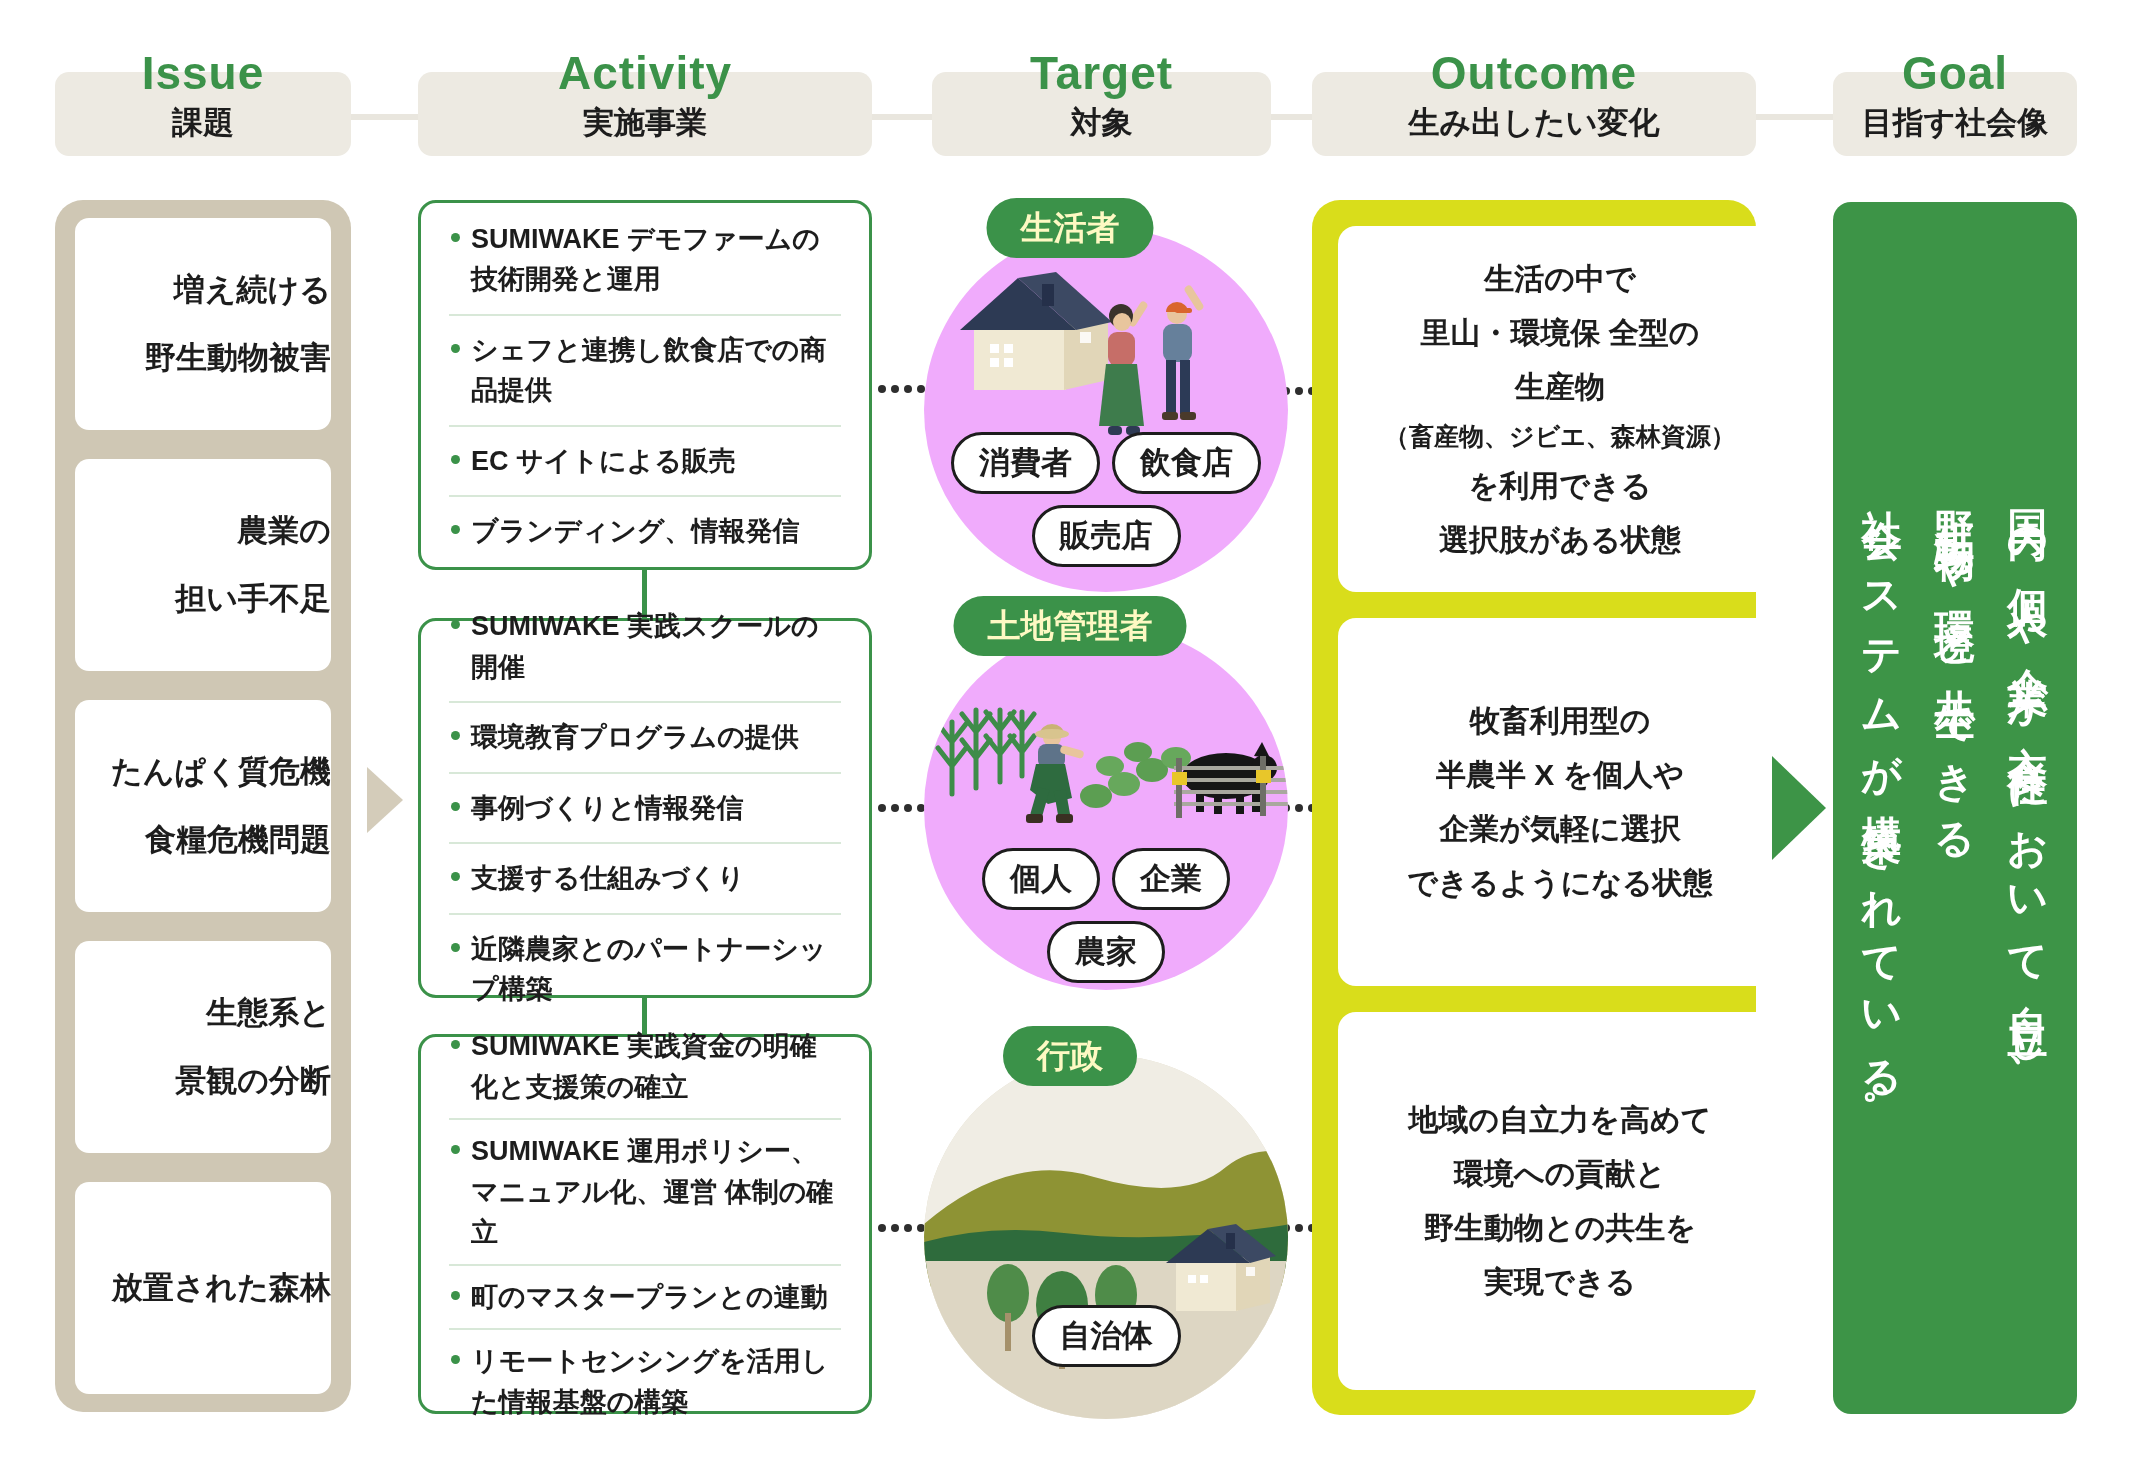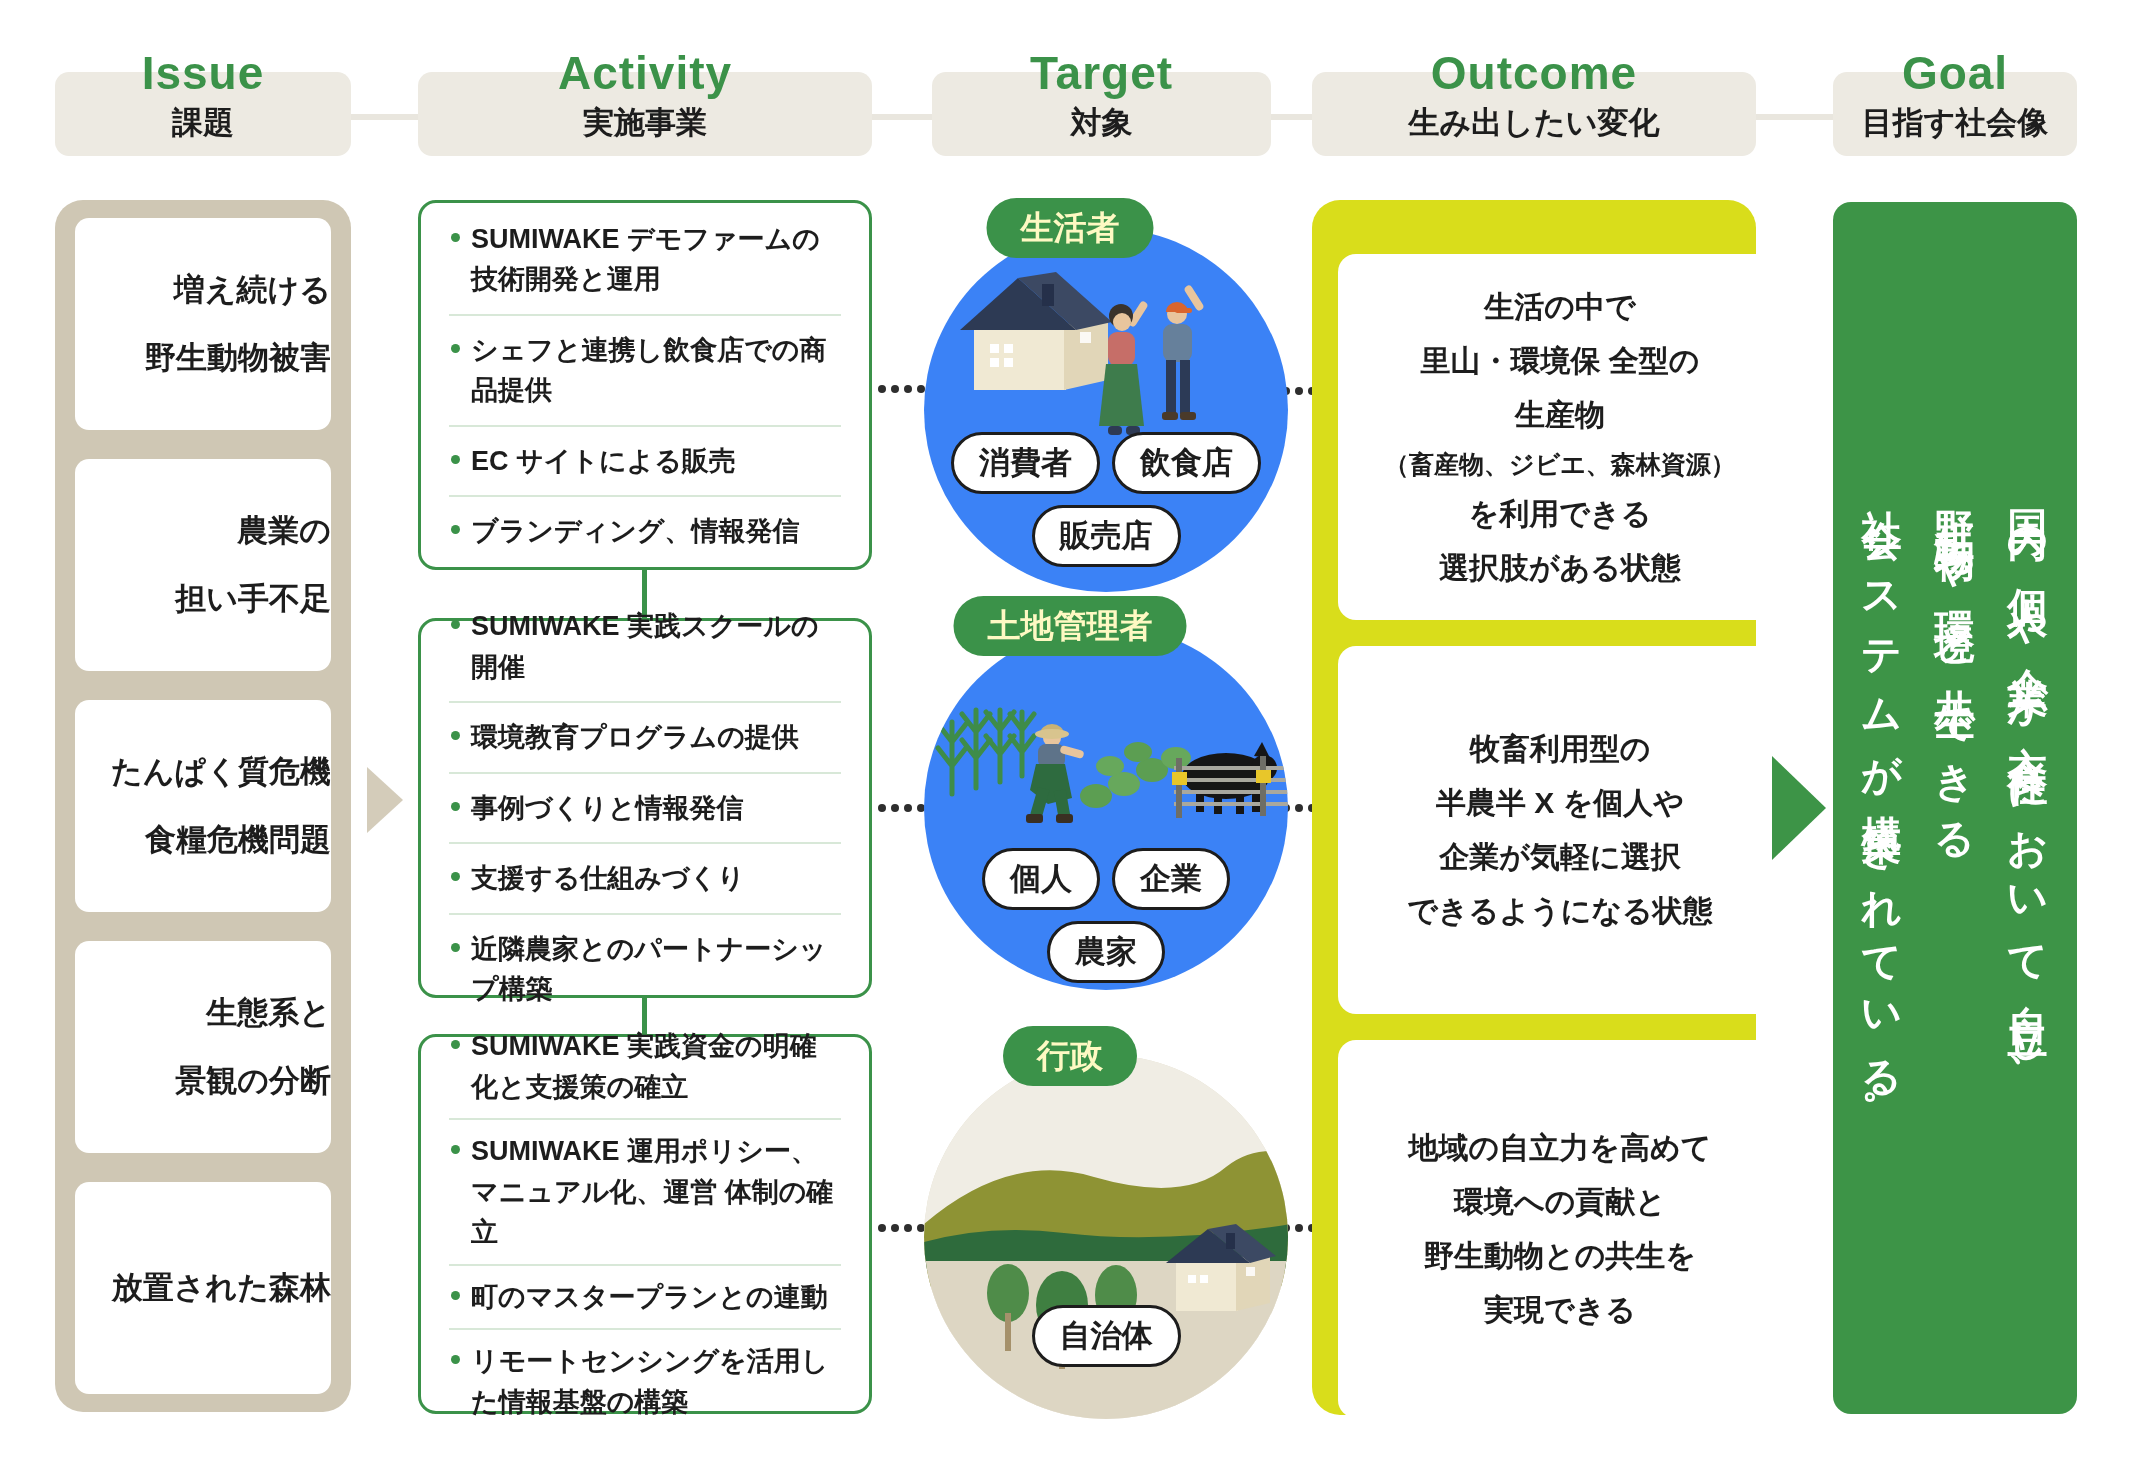"生活の中で" .out-box { margin-top: 28px -> none }
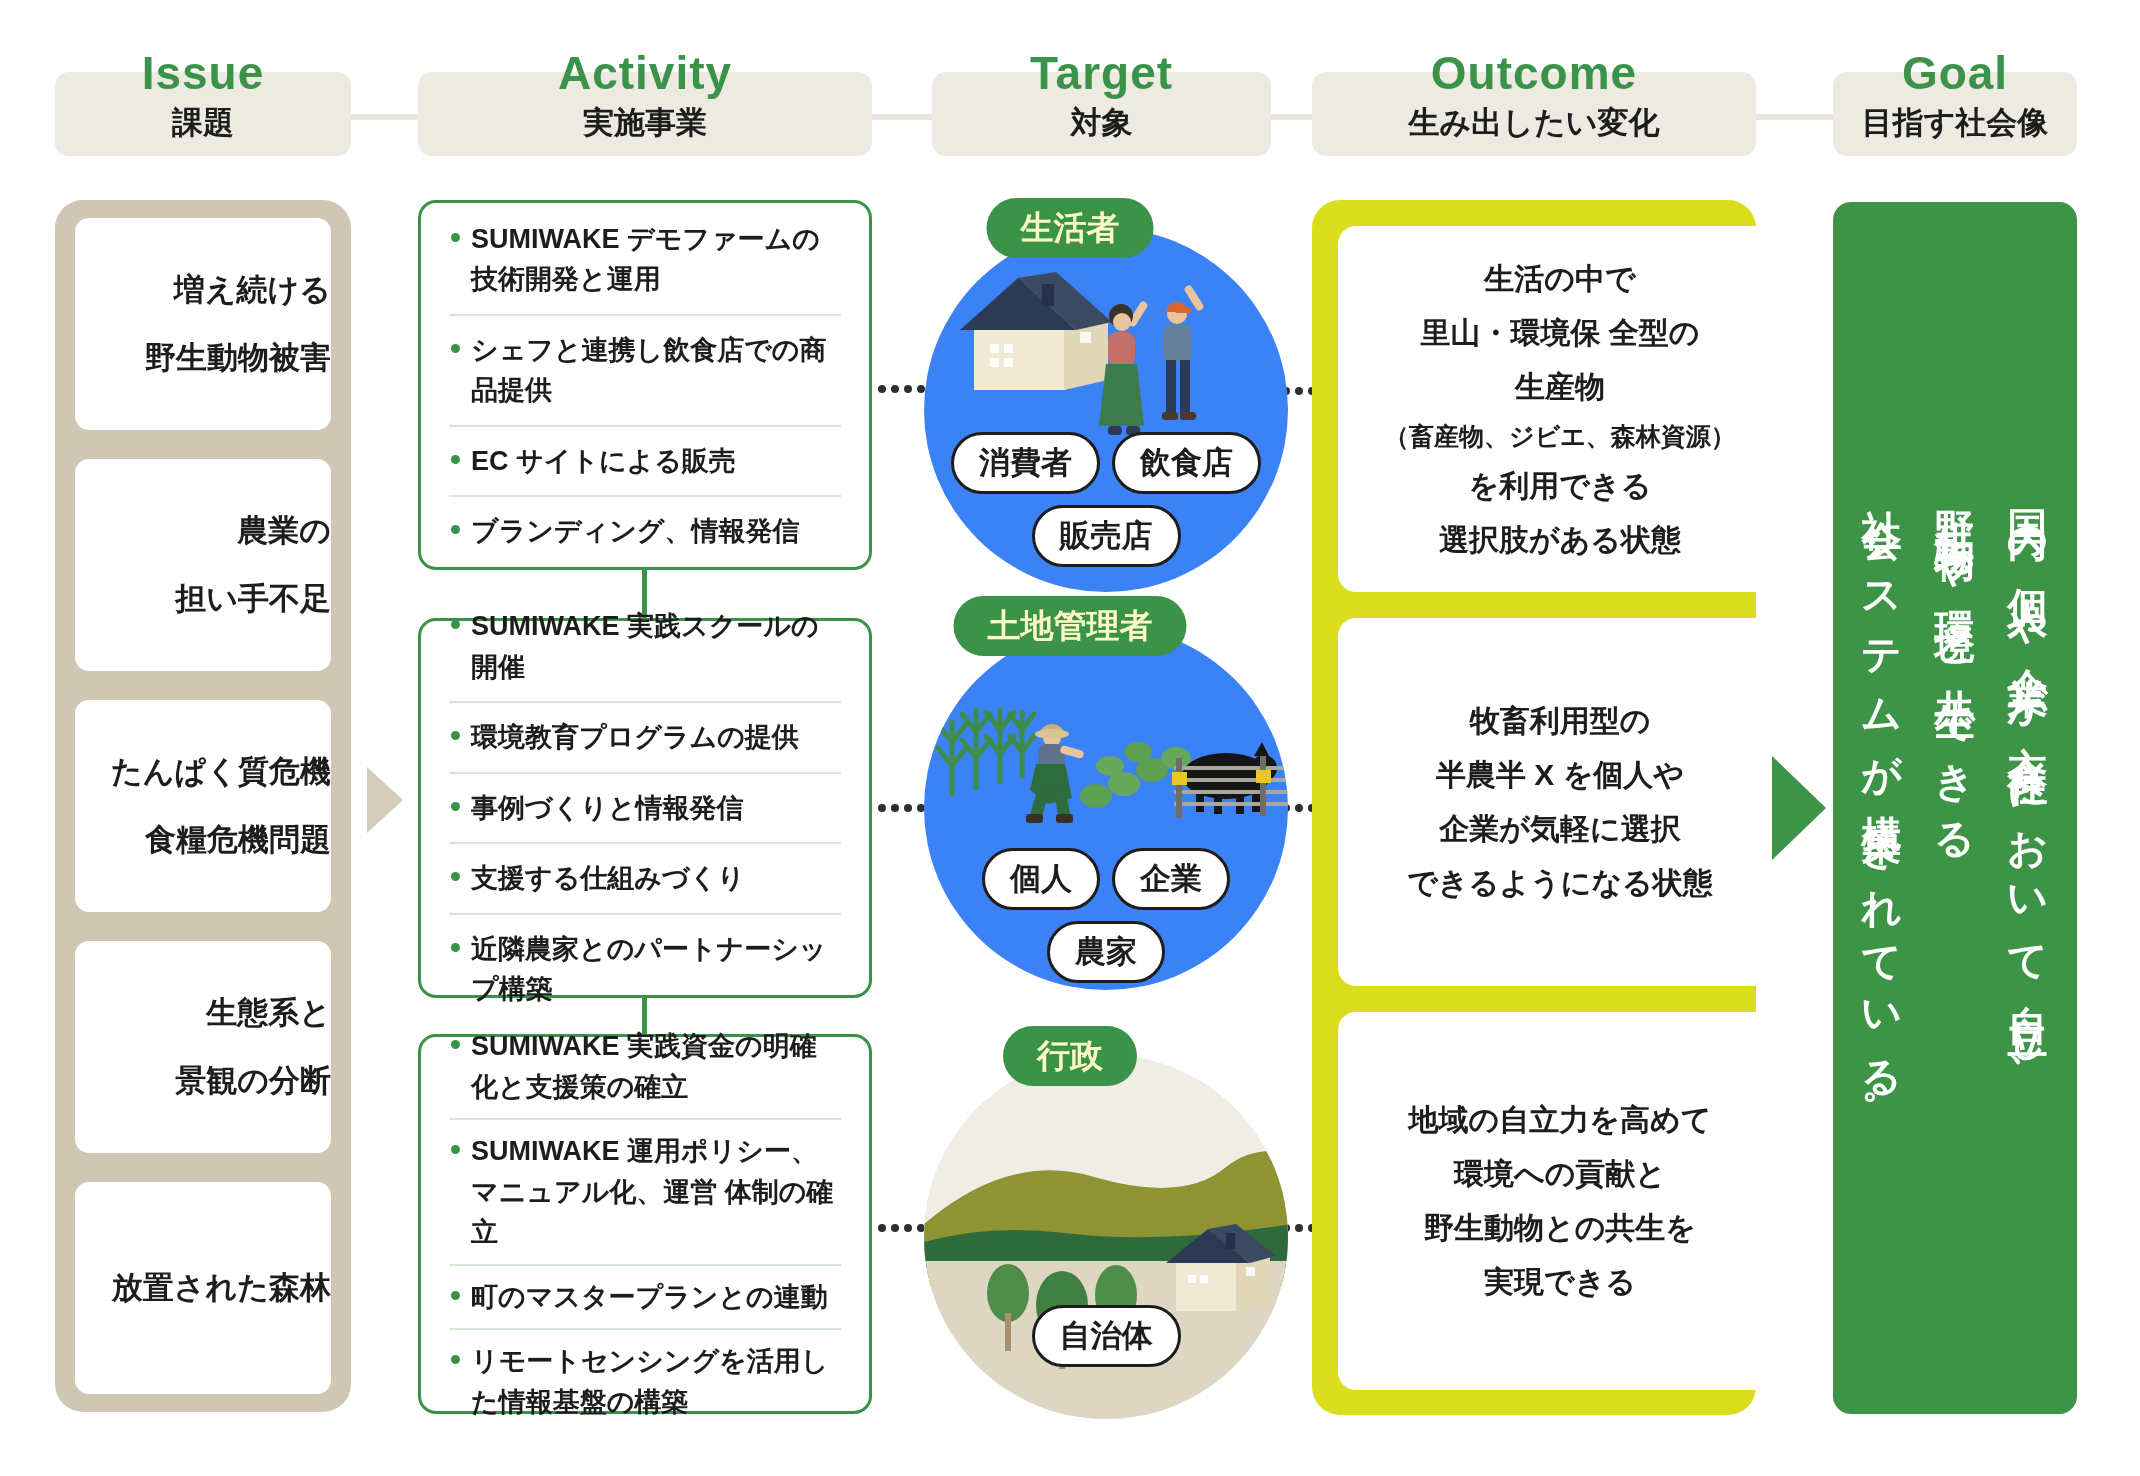"消費者" .circle { background: #3b82f6 -> #f0abfc }
